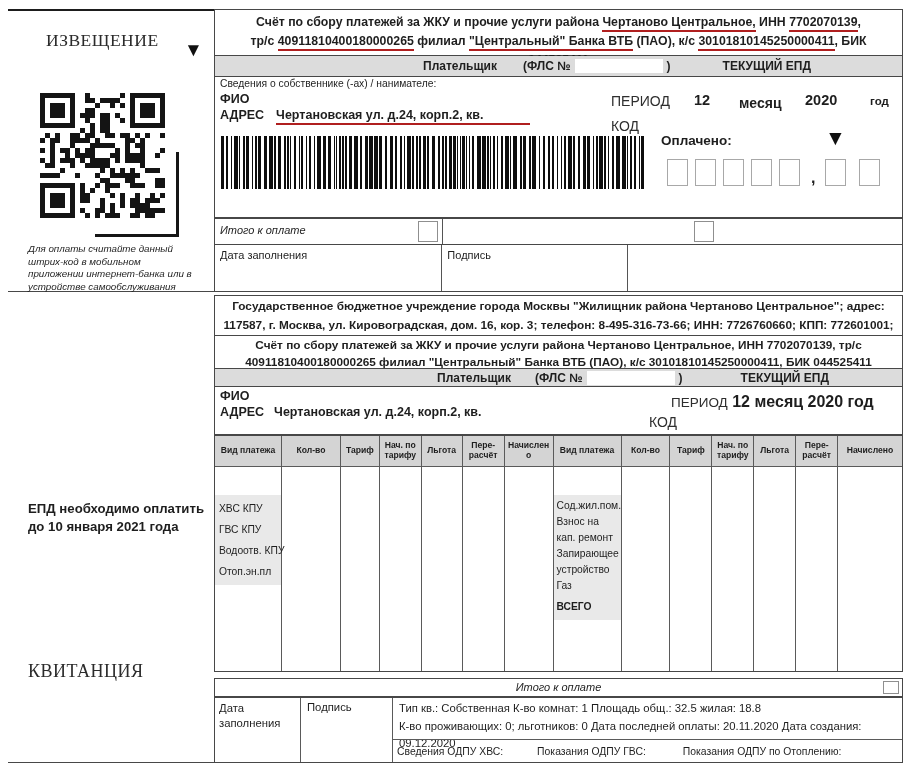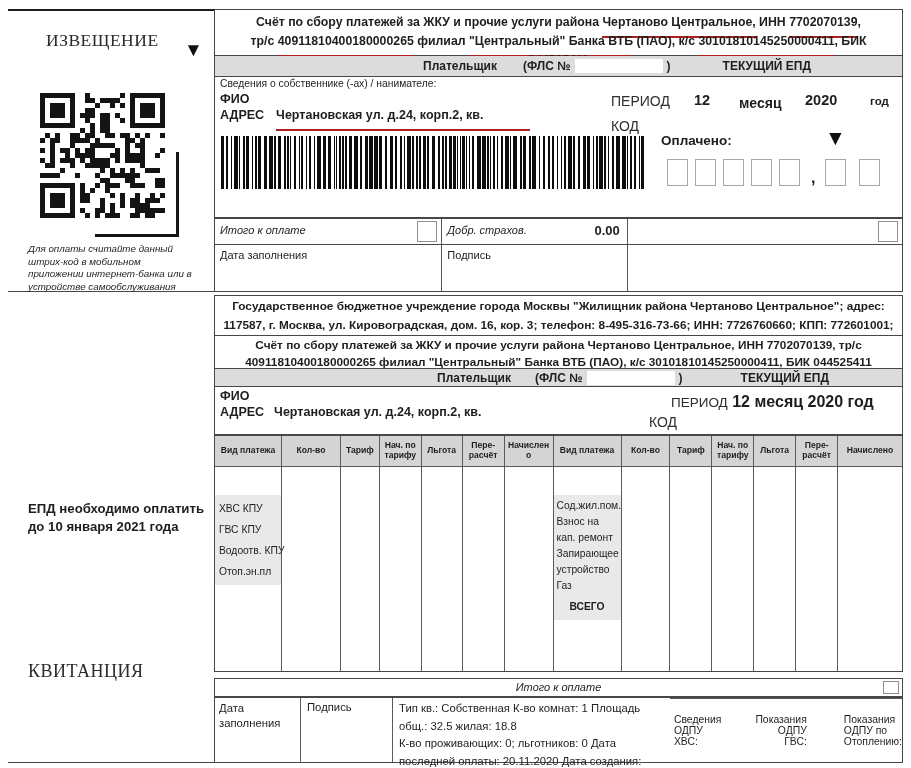"Чертаново Центральное," .ru { padding-bottom: 7px -> 1px }
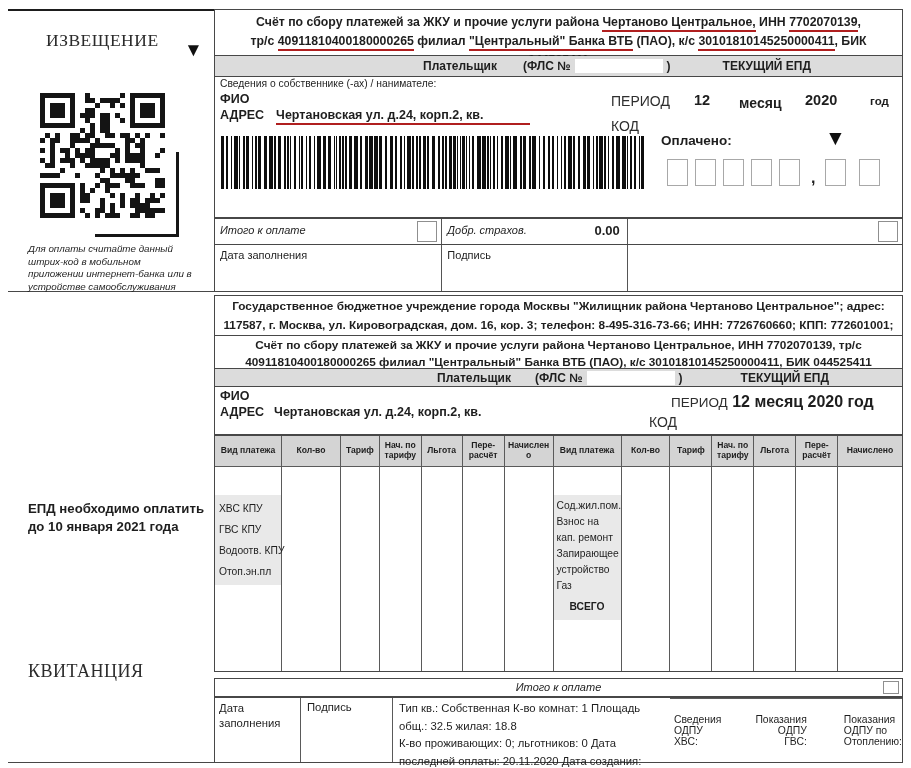"Добр. страхов." div.c2 { html: <div> <span>Добр. страхов.</span> <span>0.00</span> </div> -> none }
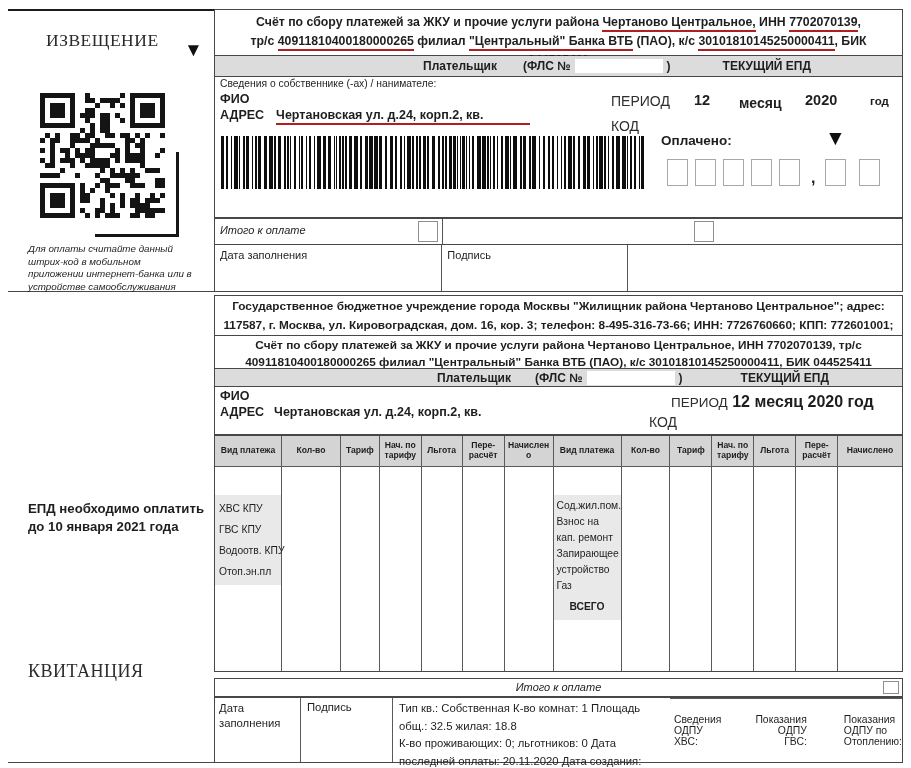"ВСЕГО" .svc2 .totalrow { text-align: center -> left }
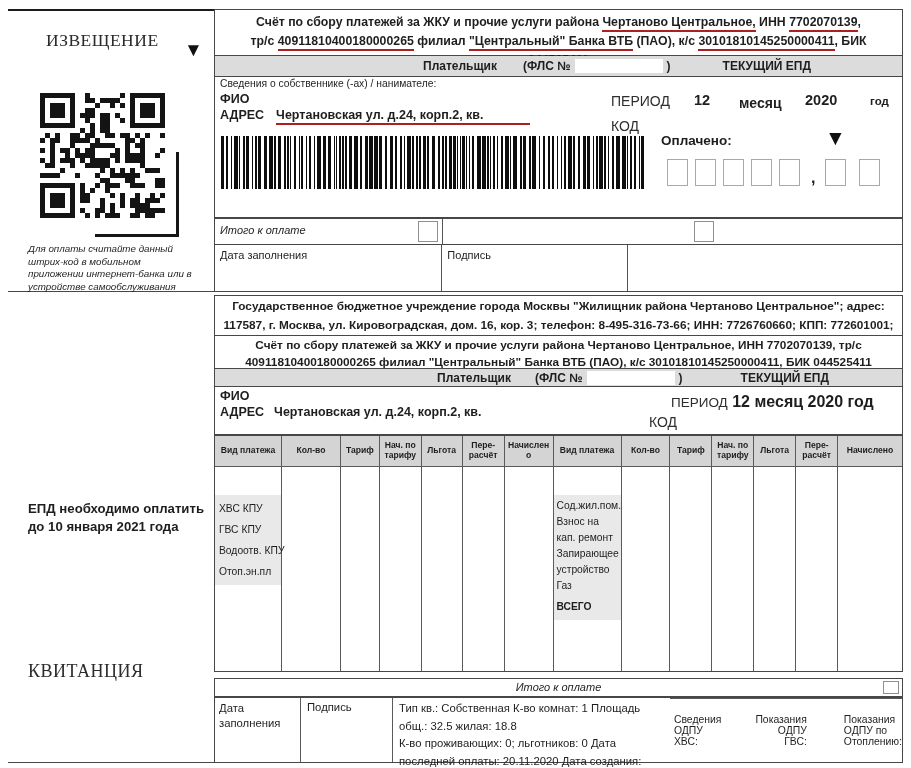"Тип кв.: Собственная К-во комнат:" .bc3 { flex-direction: row -> column }
